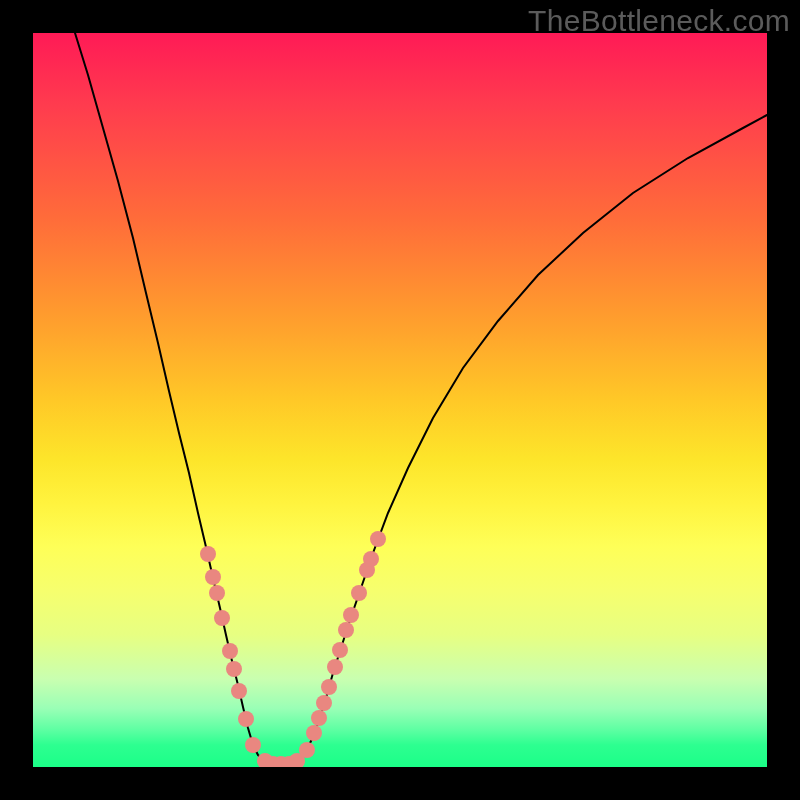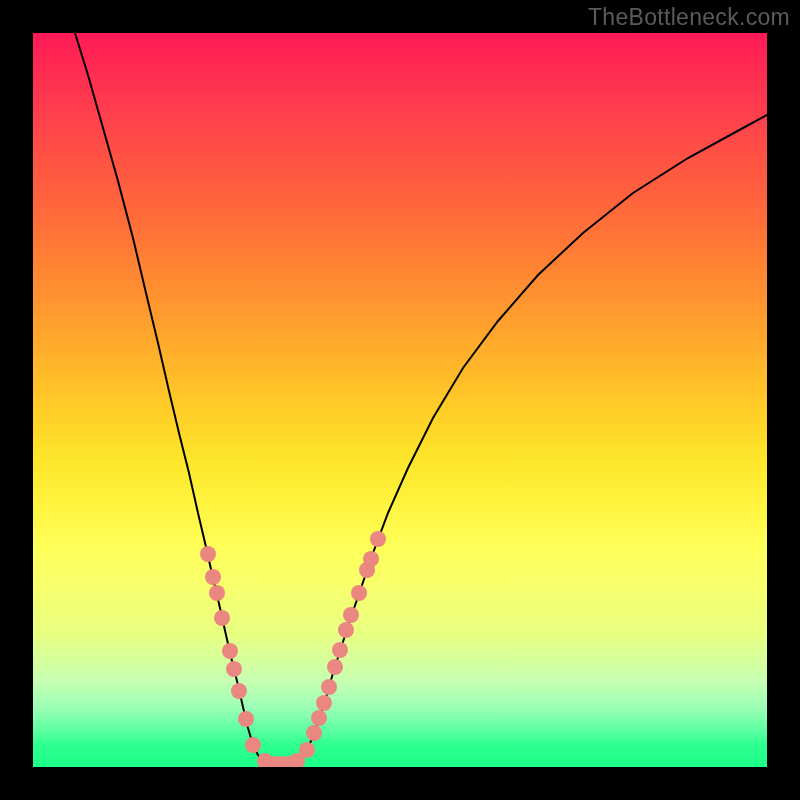"TheBottleneck.com" .watermark { font-size: 23px -> 30px }
